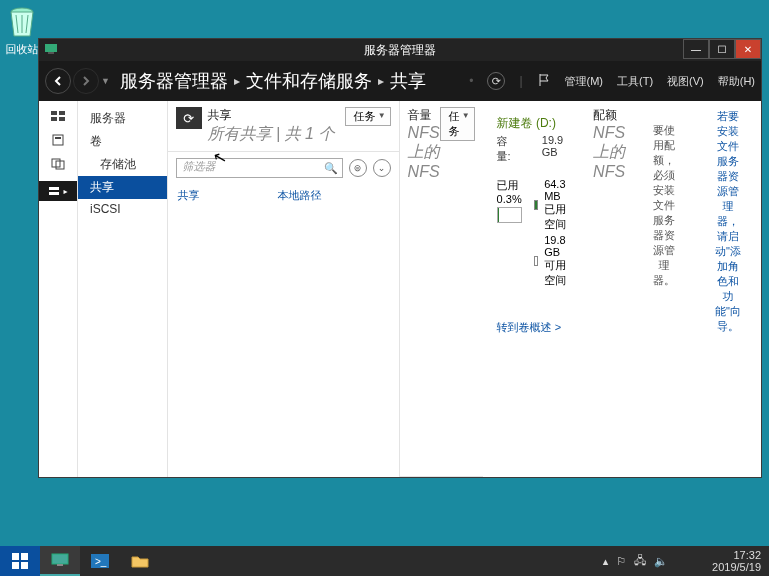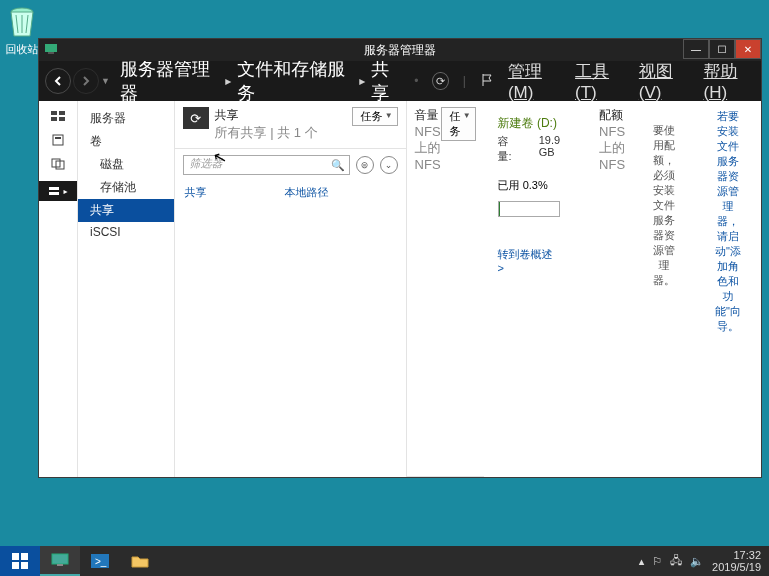"管理(M)" .hdr-menu { font-size: 17px -> 11px; text-decoration: underline -> none }
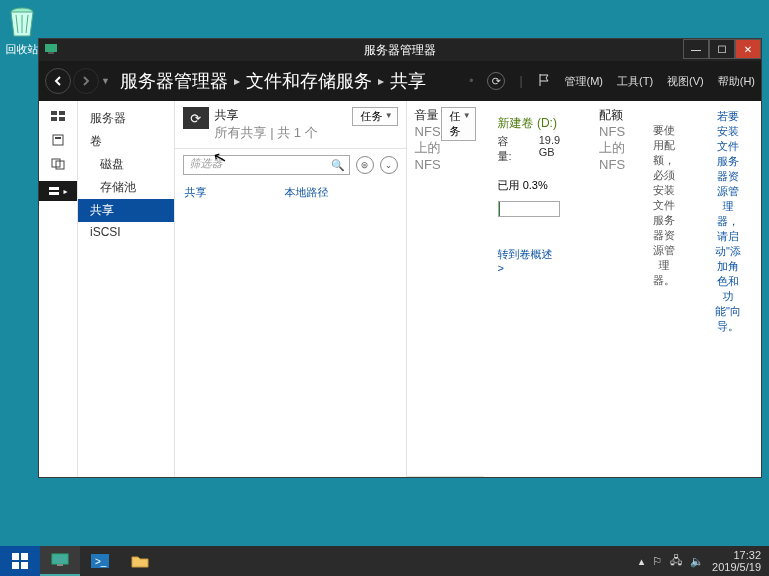"配额" div { margin-left: 17px -> none }
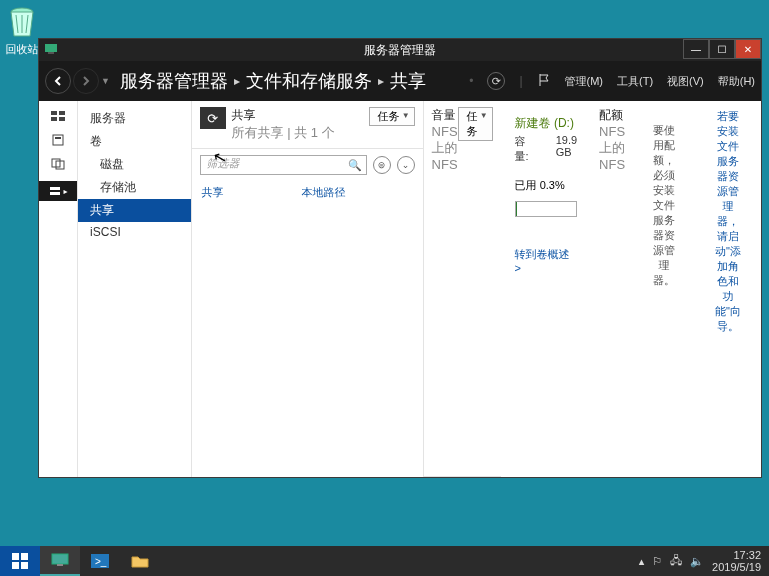"所有共享 | 共 1 个" .section-sub { font-size: 13px -> 16px; font-style: none -> italic }
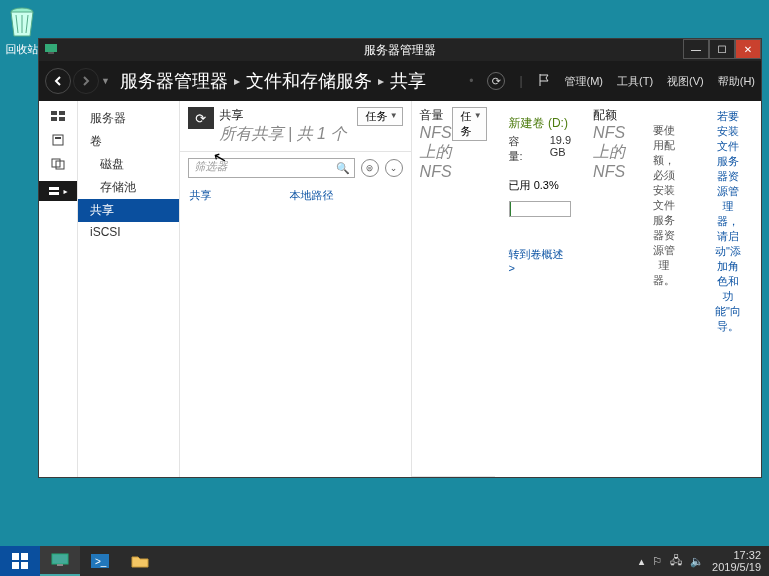"磁盘" div.sb-item { html: <div>磁盘</div> -> none }
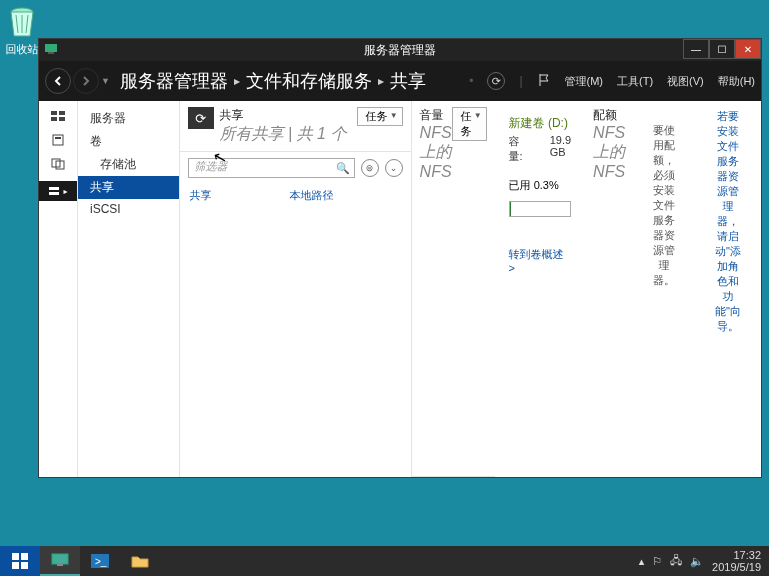"已用 0.3%" div { margin-bottom: 8px -> 2px }
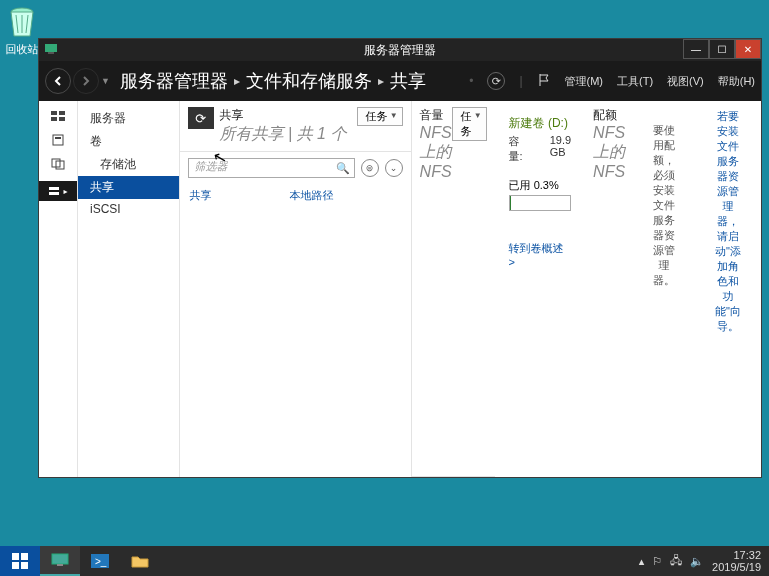"64.3 MB 已用空间" div.legend { html: none -> <div> <div> <div></div> <span>64.3 MB 已用空间</span> </div> <div> <div></div> <span>19.8 GB 可用空间</span> </div> </div> }
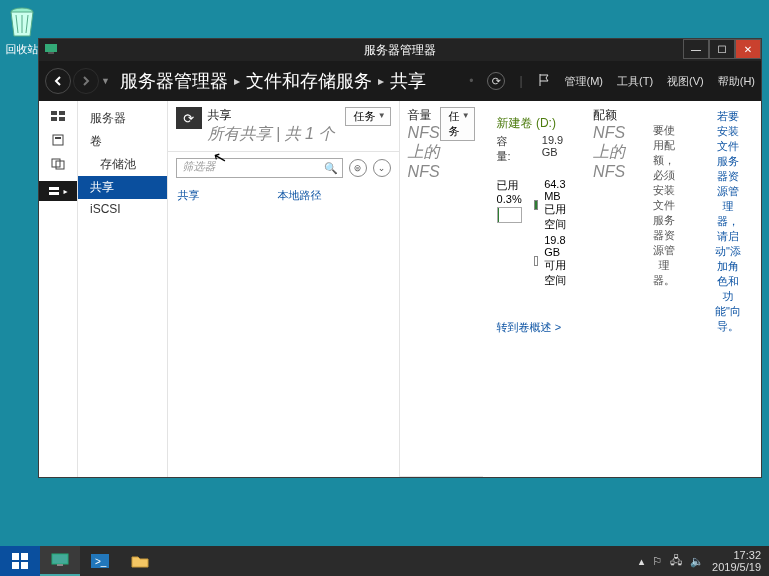"17:32" .clock { margin-left: none -> 36px }
